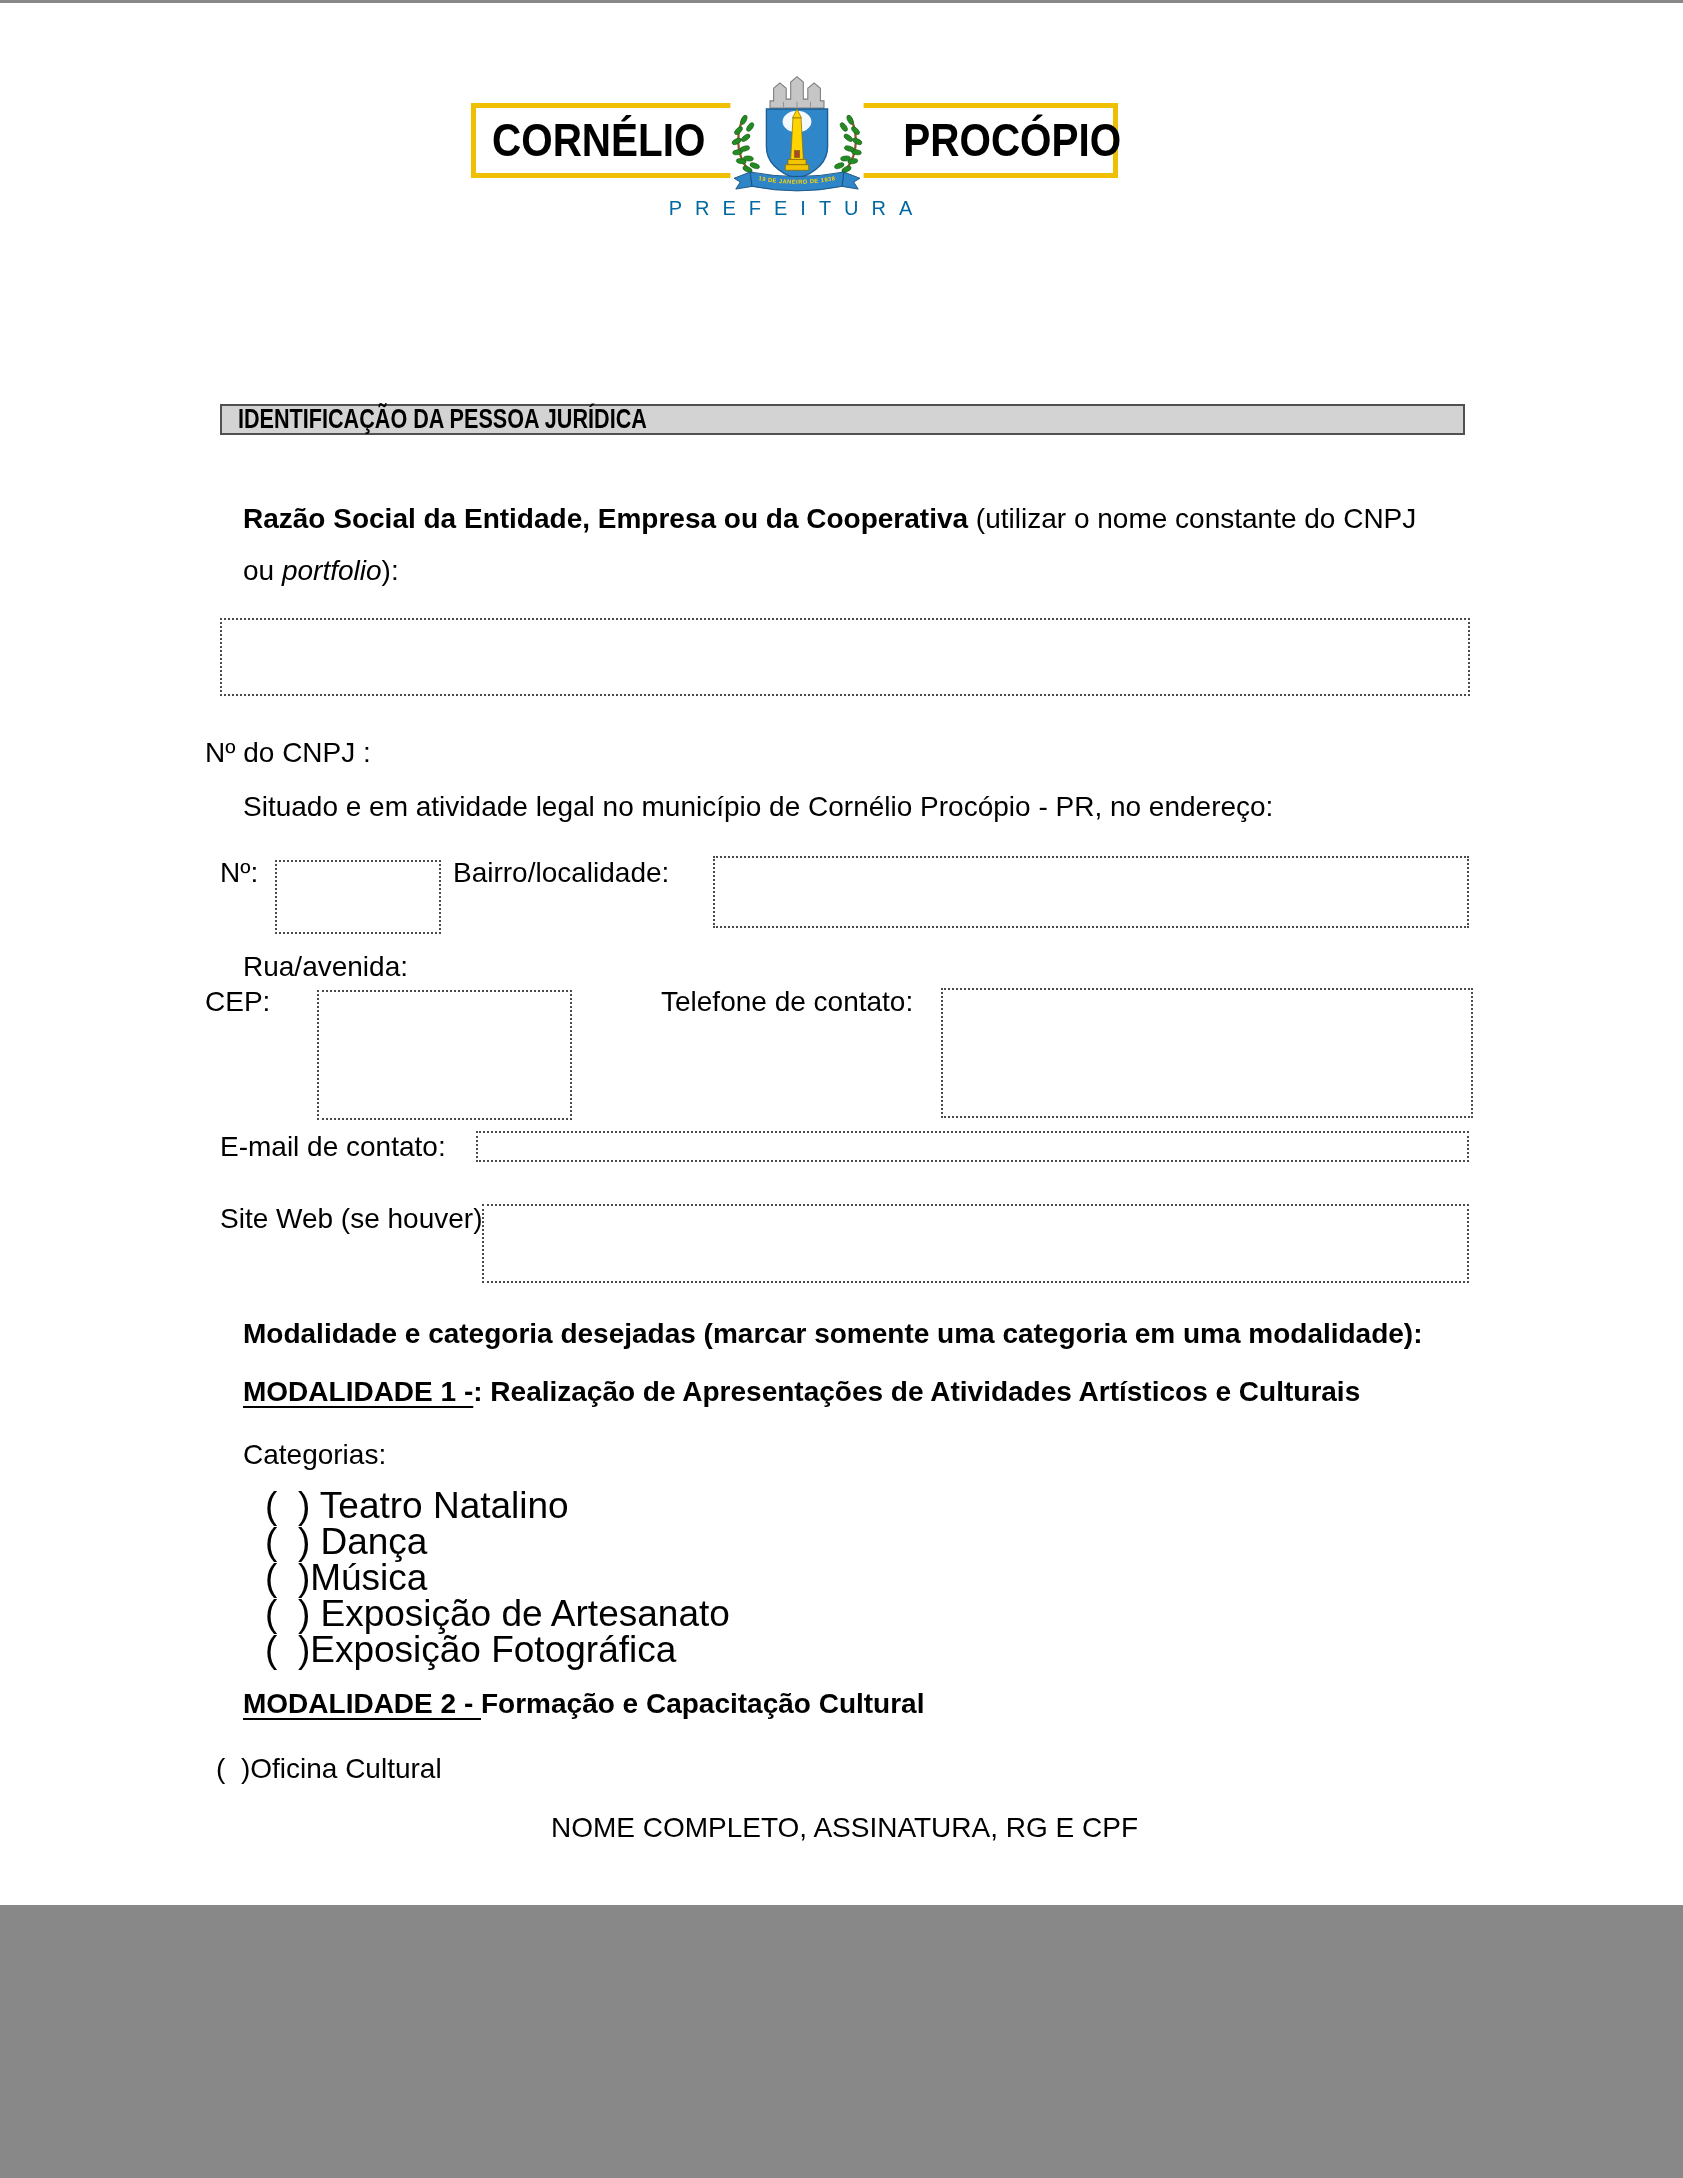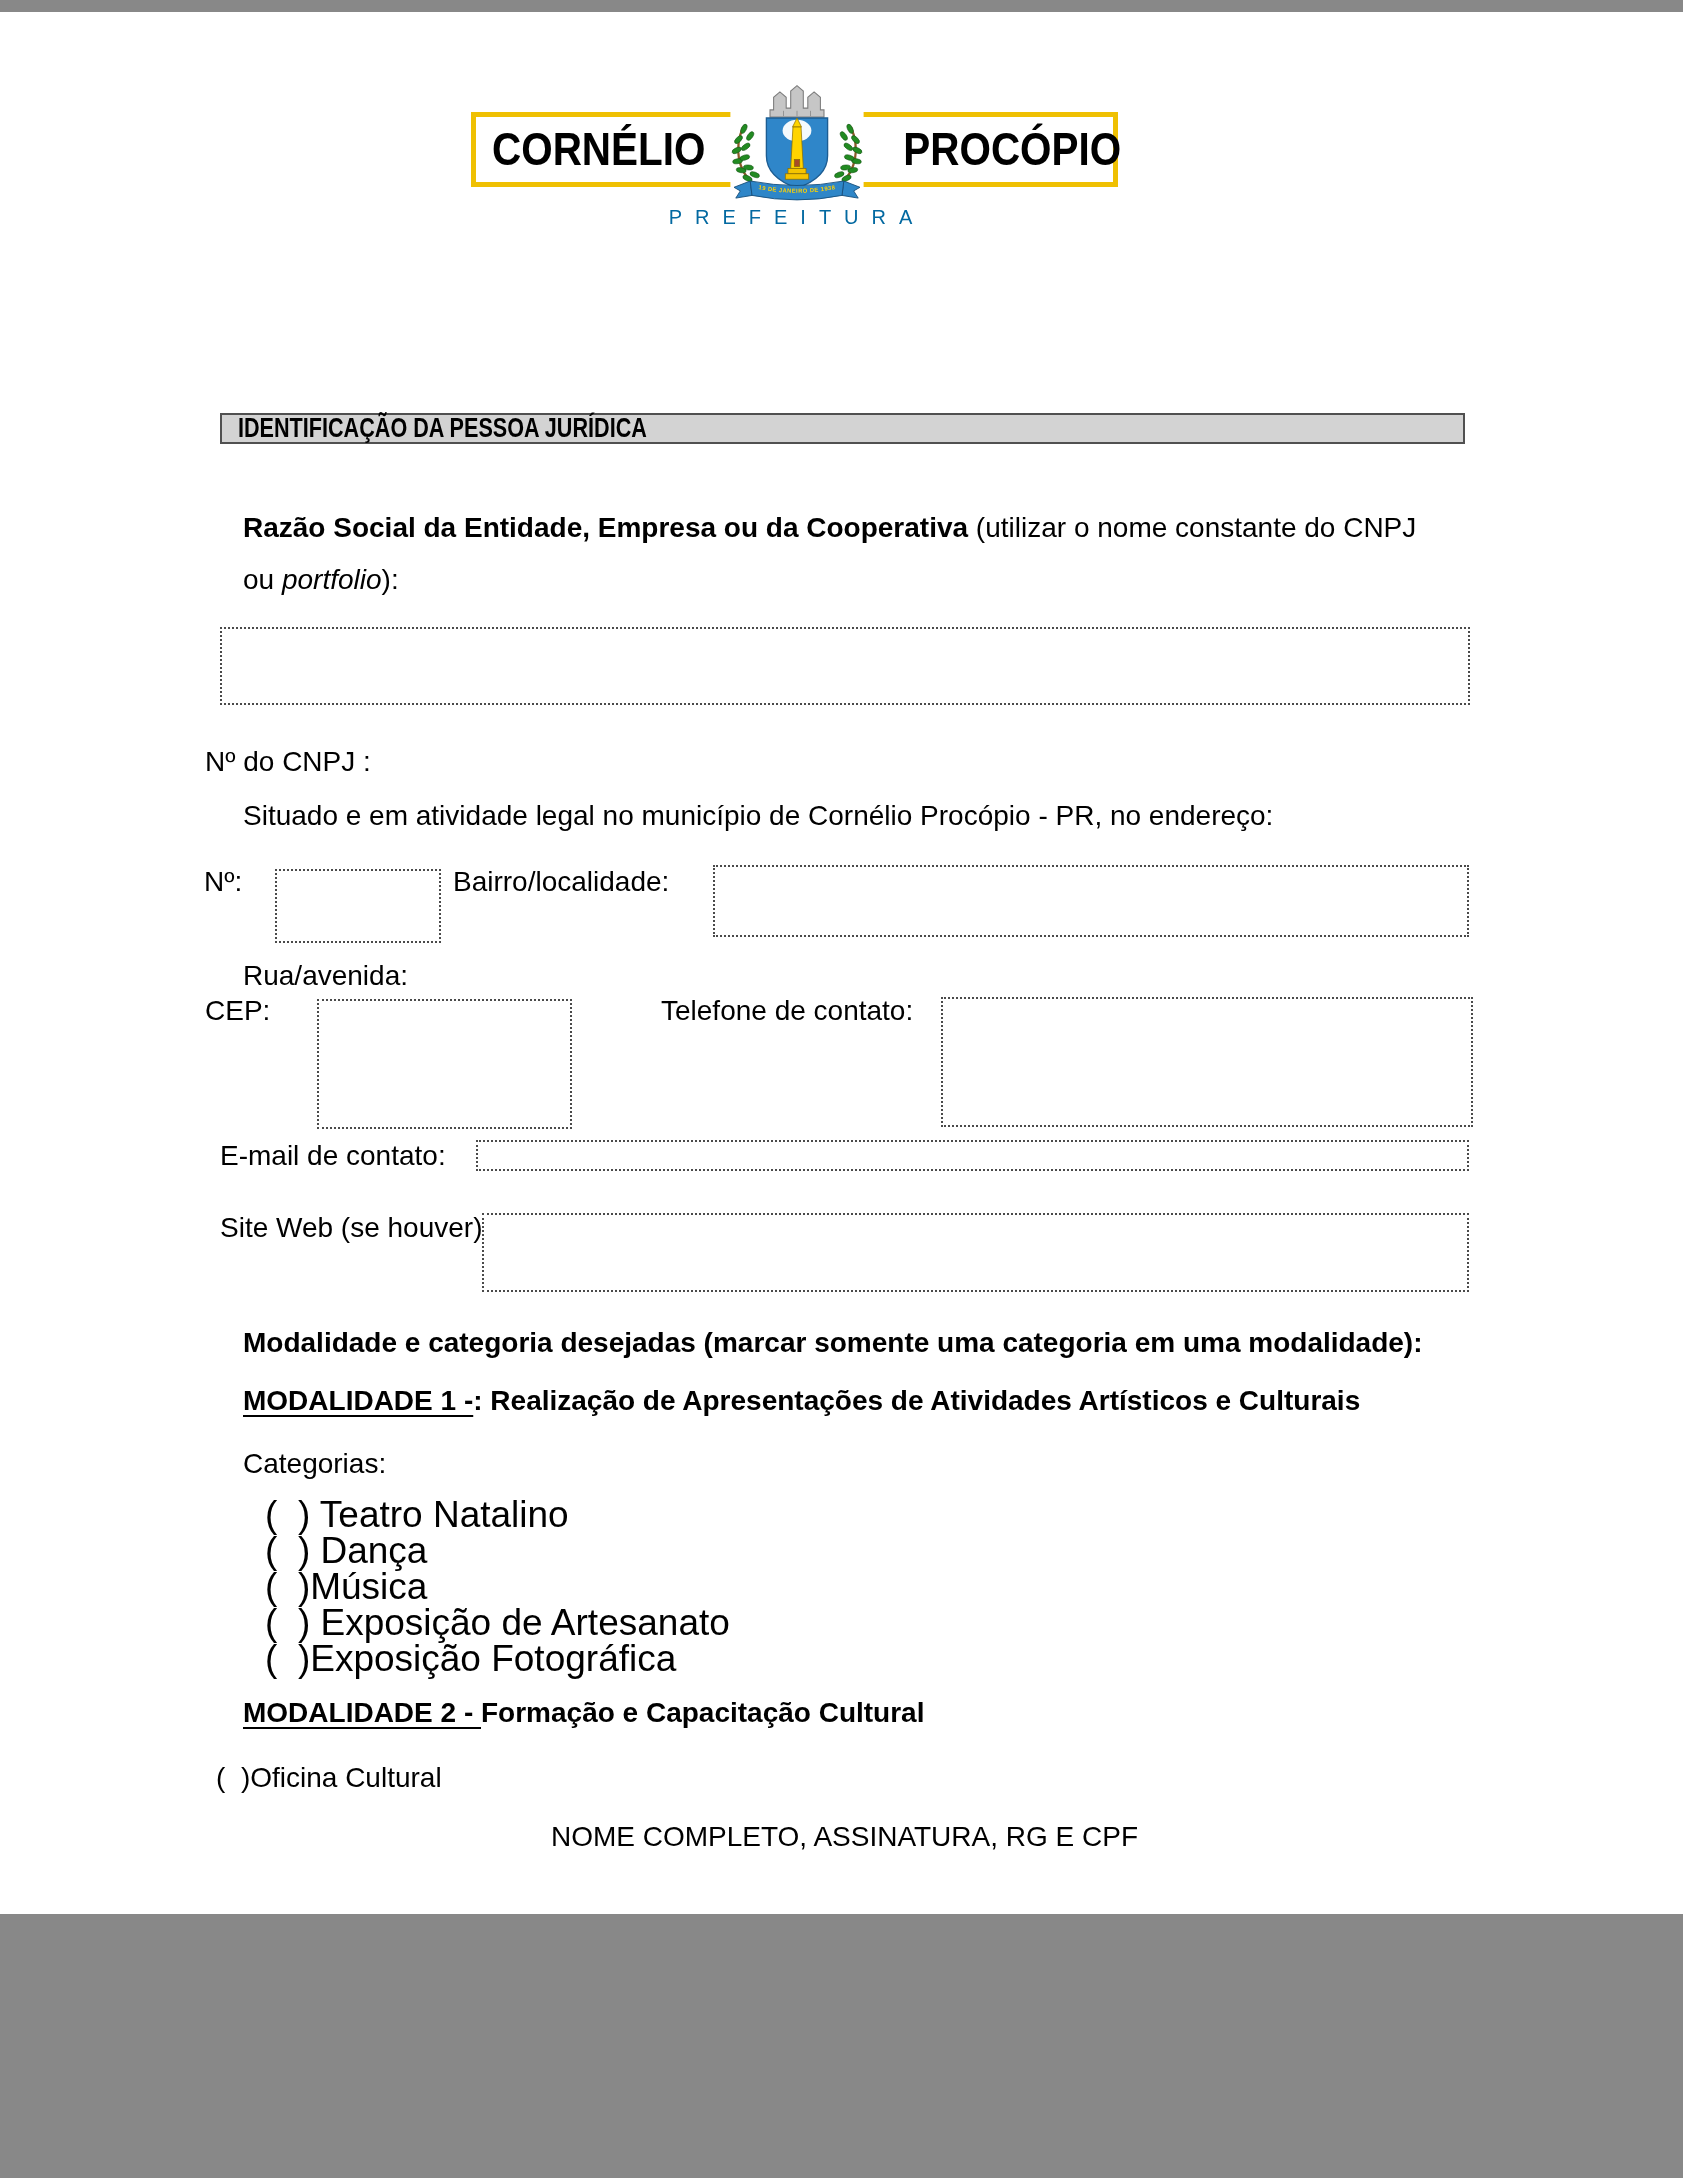"CORNÉLIO" .page { margin: 12px auto -> 3px auto }
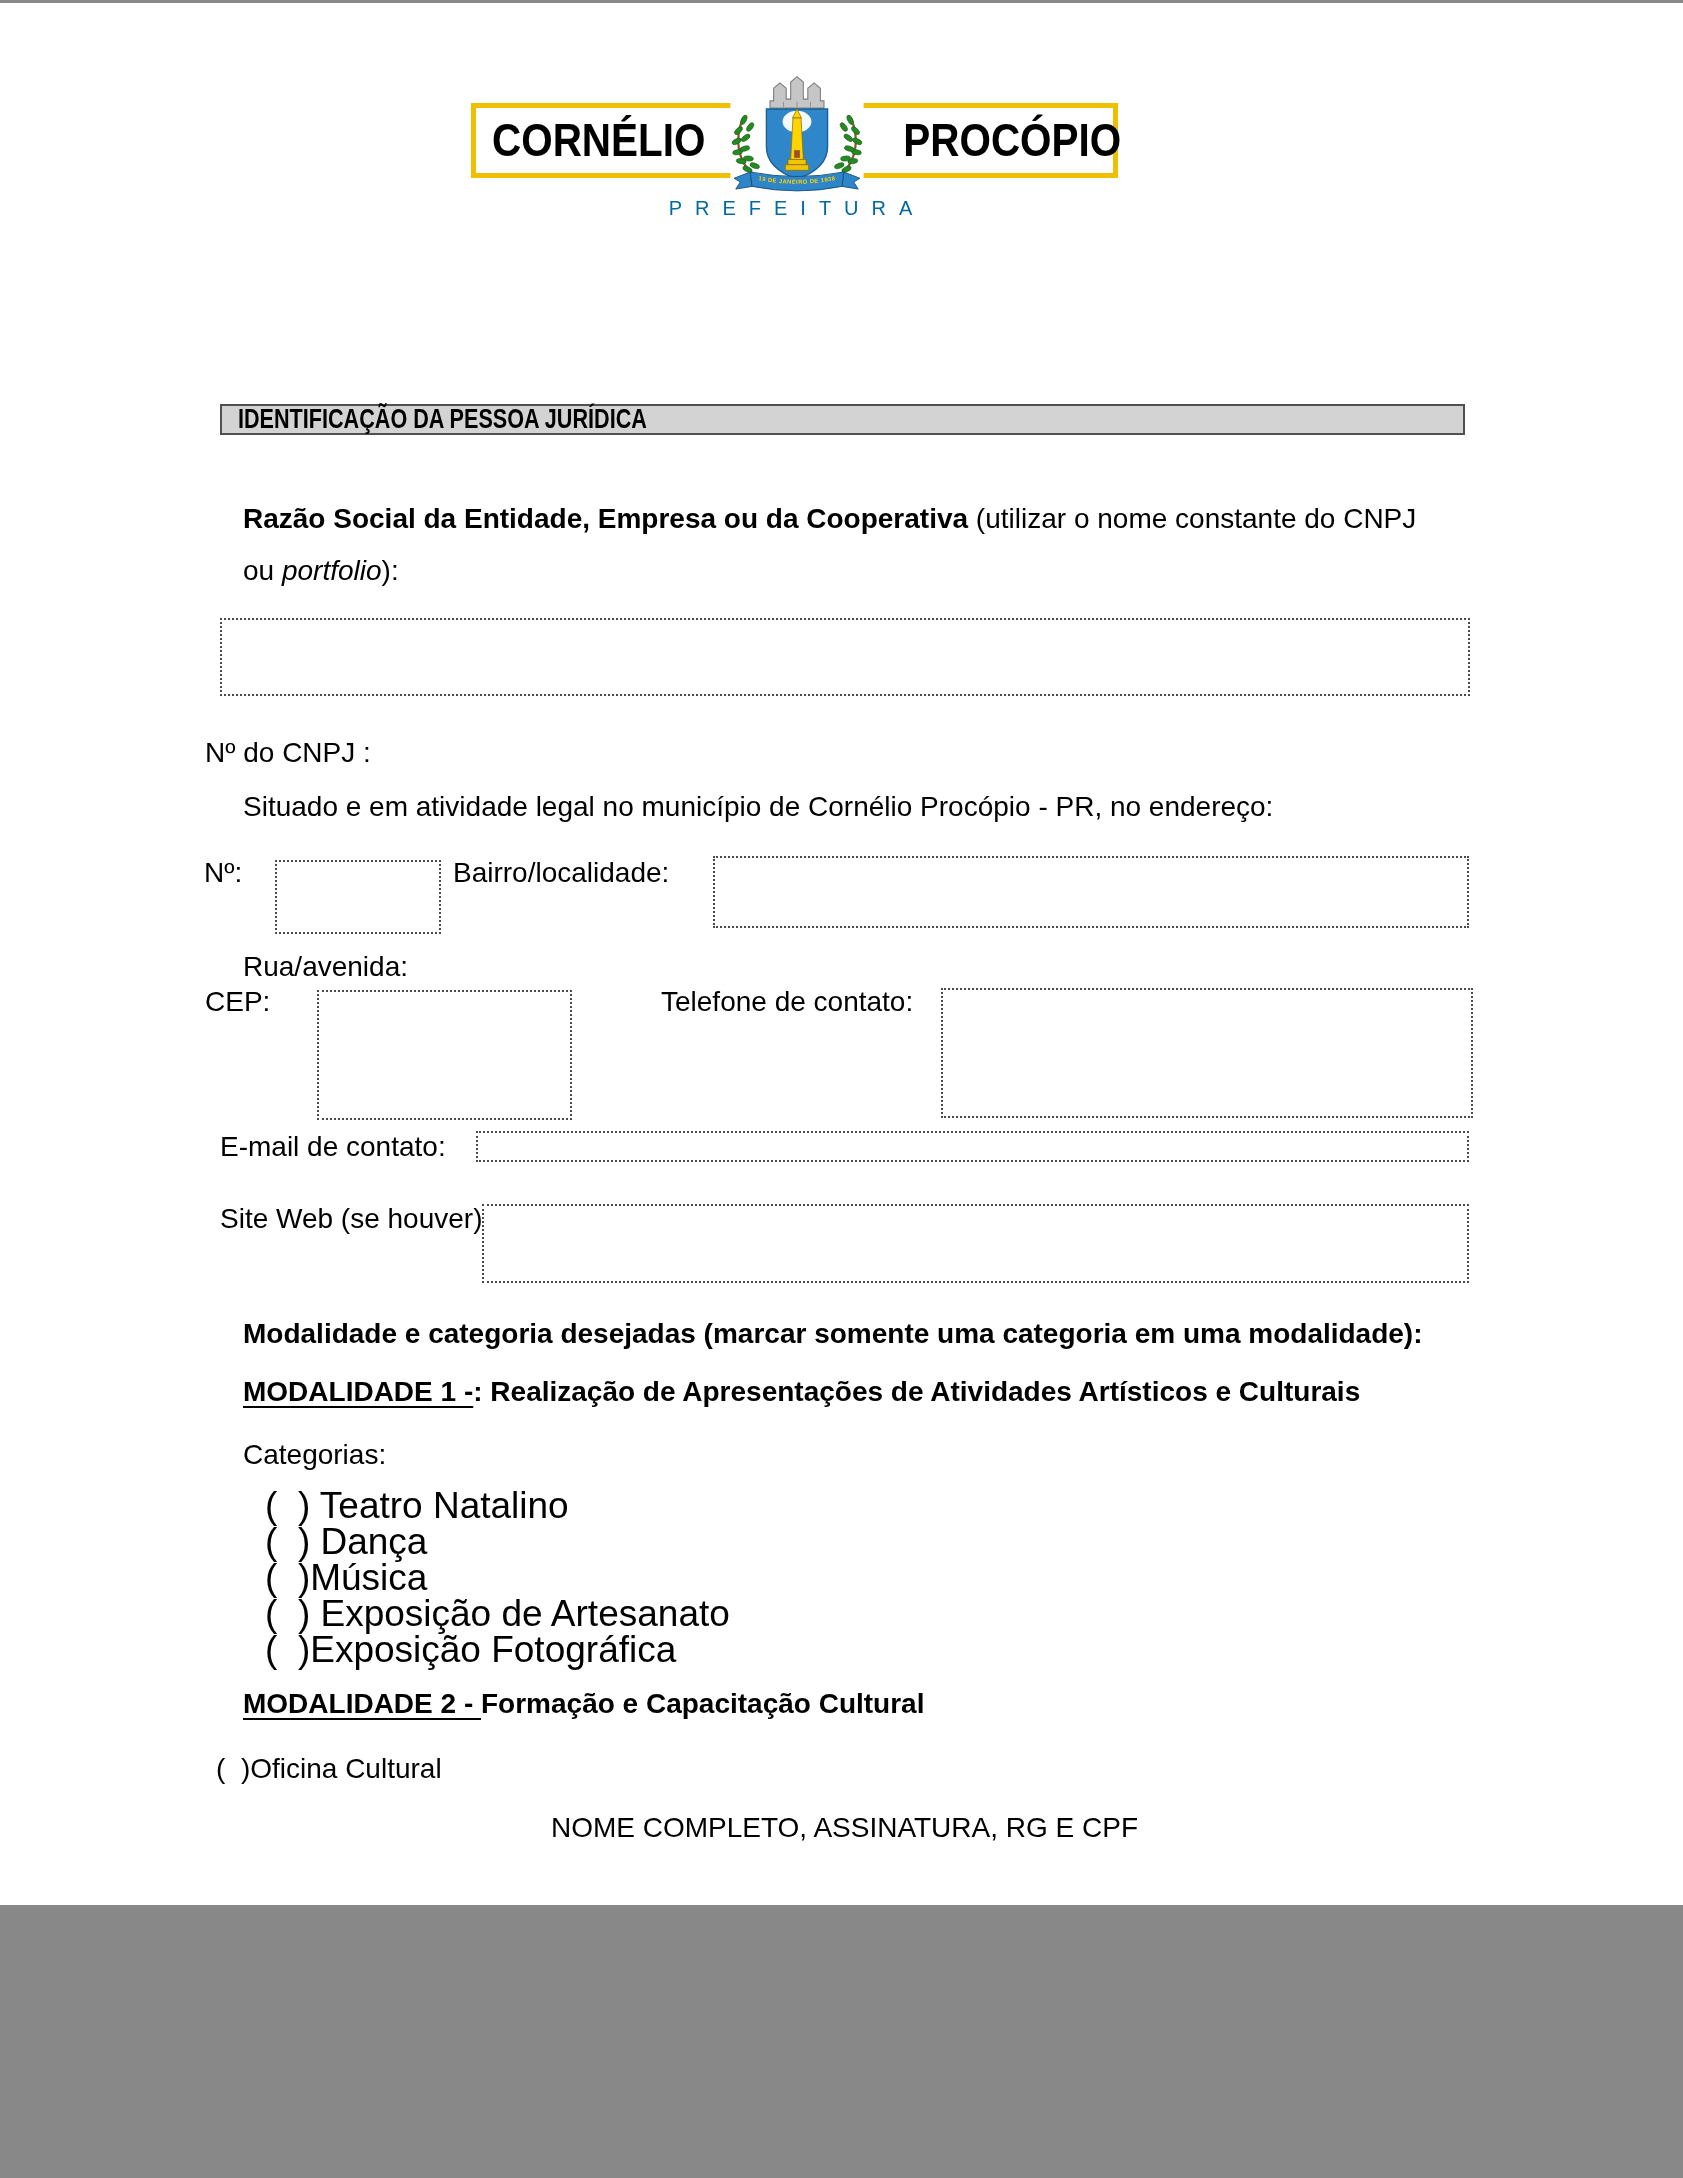"Nº:" div.abs { left: 204px -> 220px }
